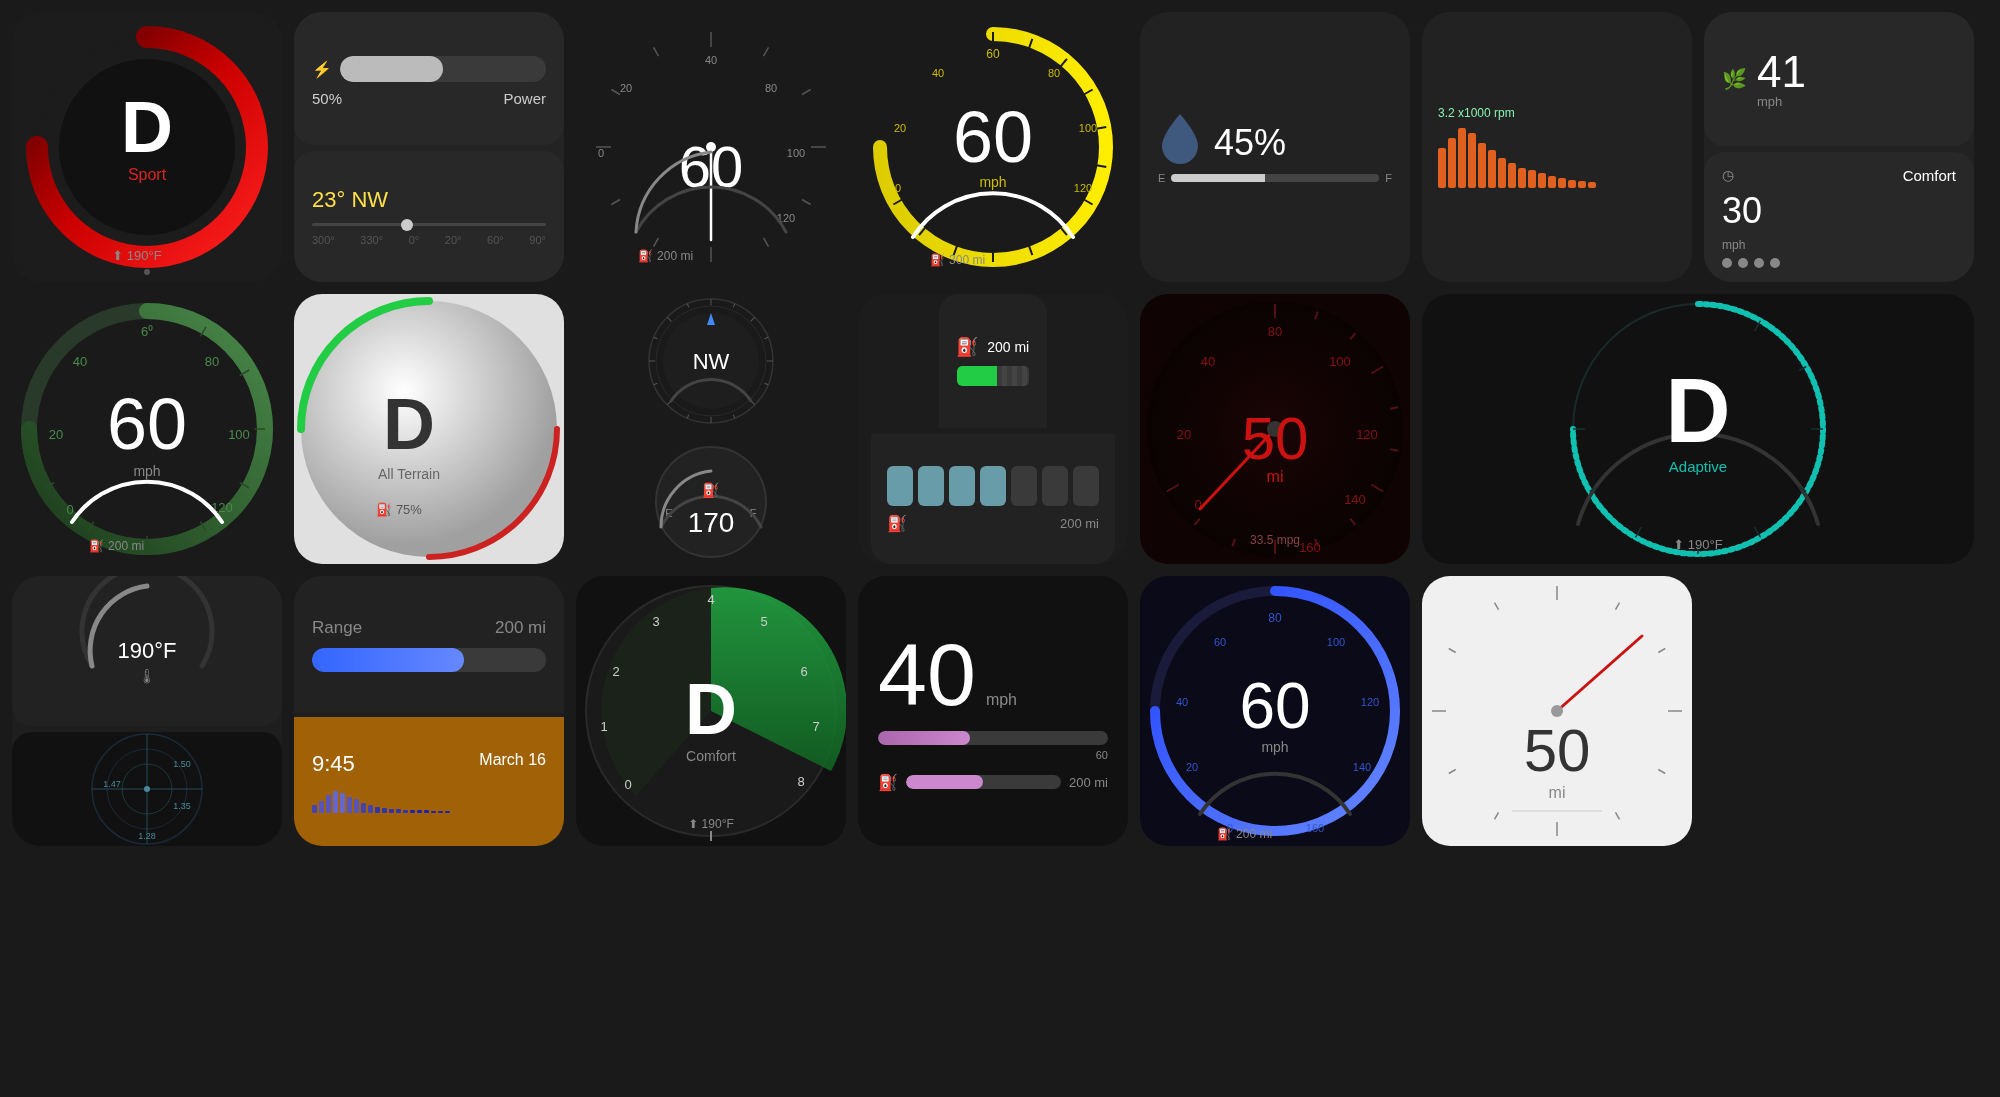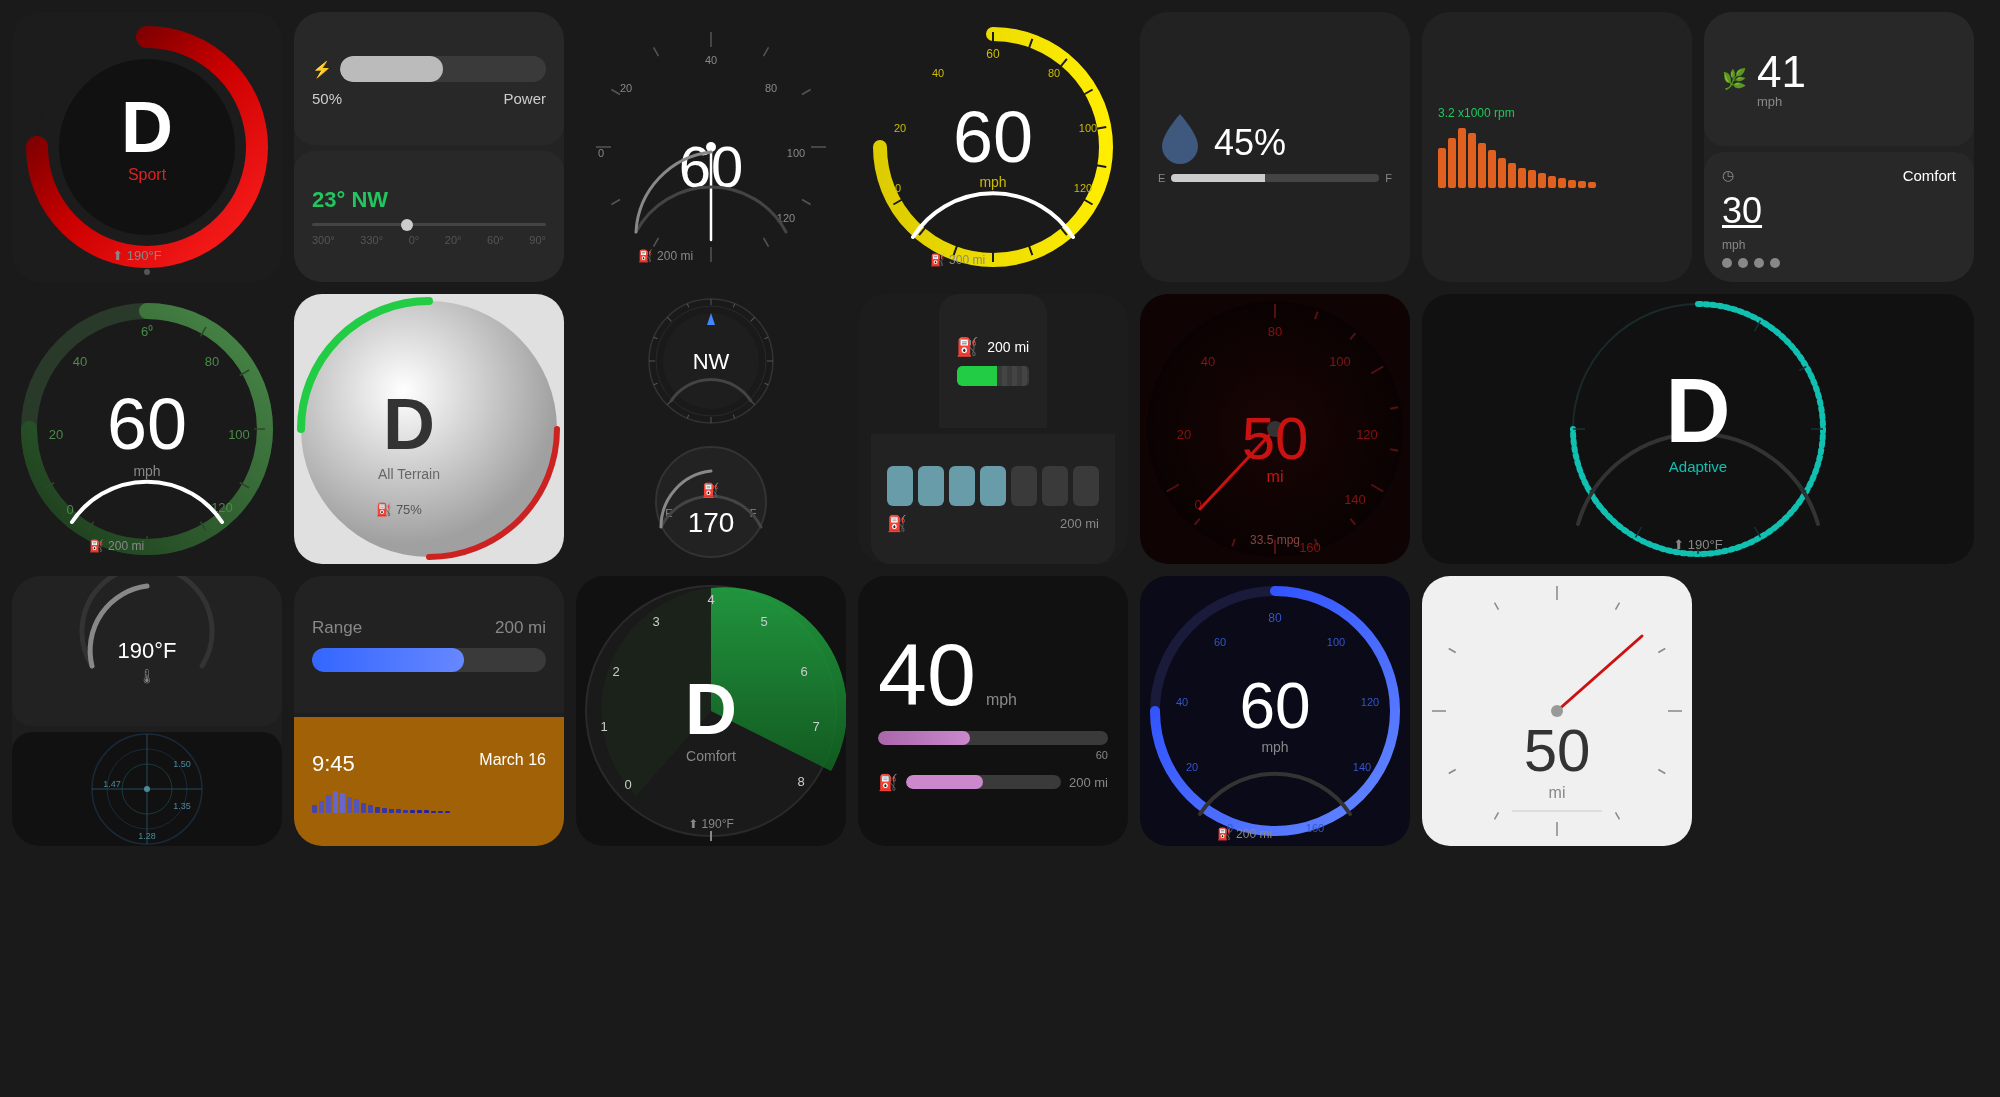"3.2 x1000 rpm" div { color: #22c55e -> #86efac }
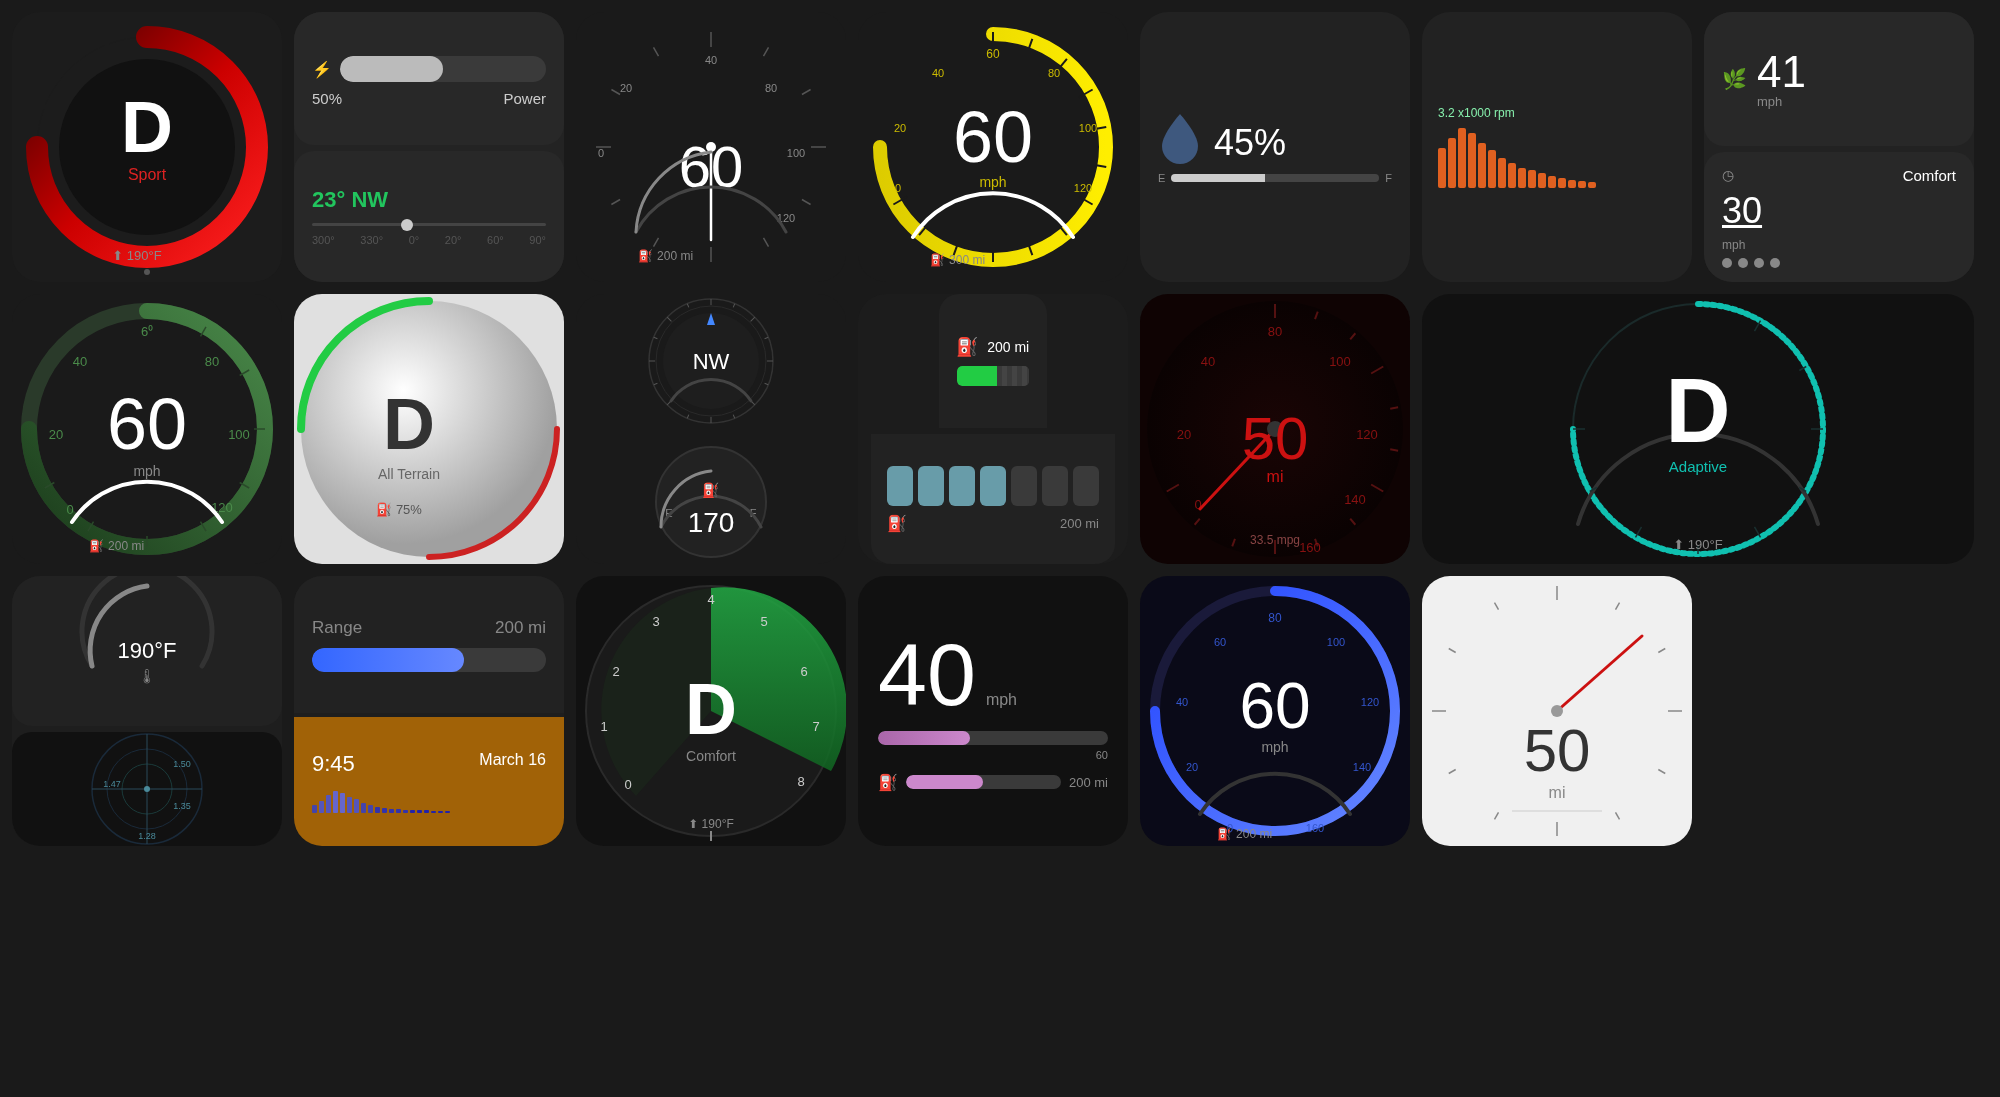"23° NW" div { color: #22c55e -> #fde047; font-weight: 700 -> 400 }
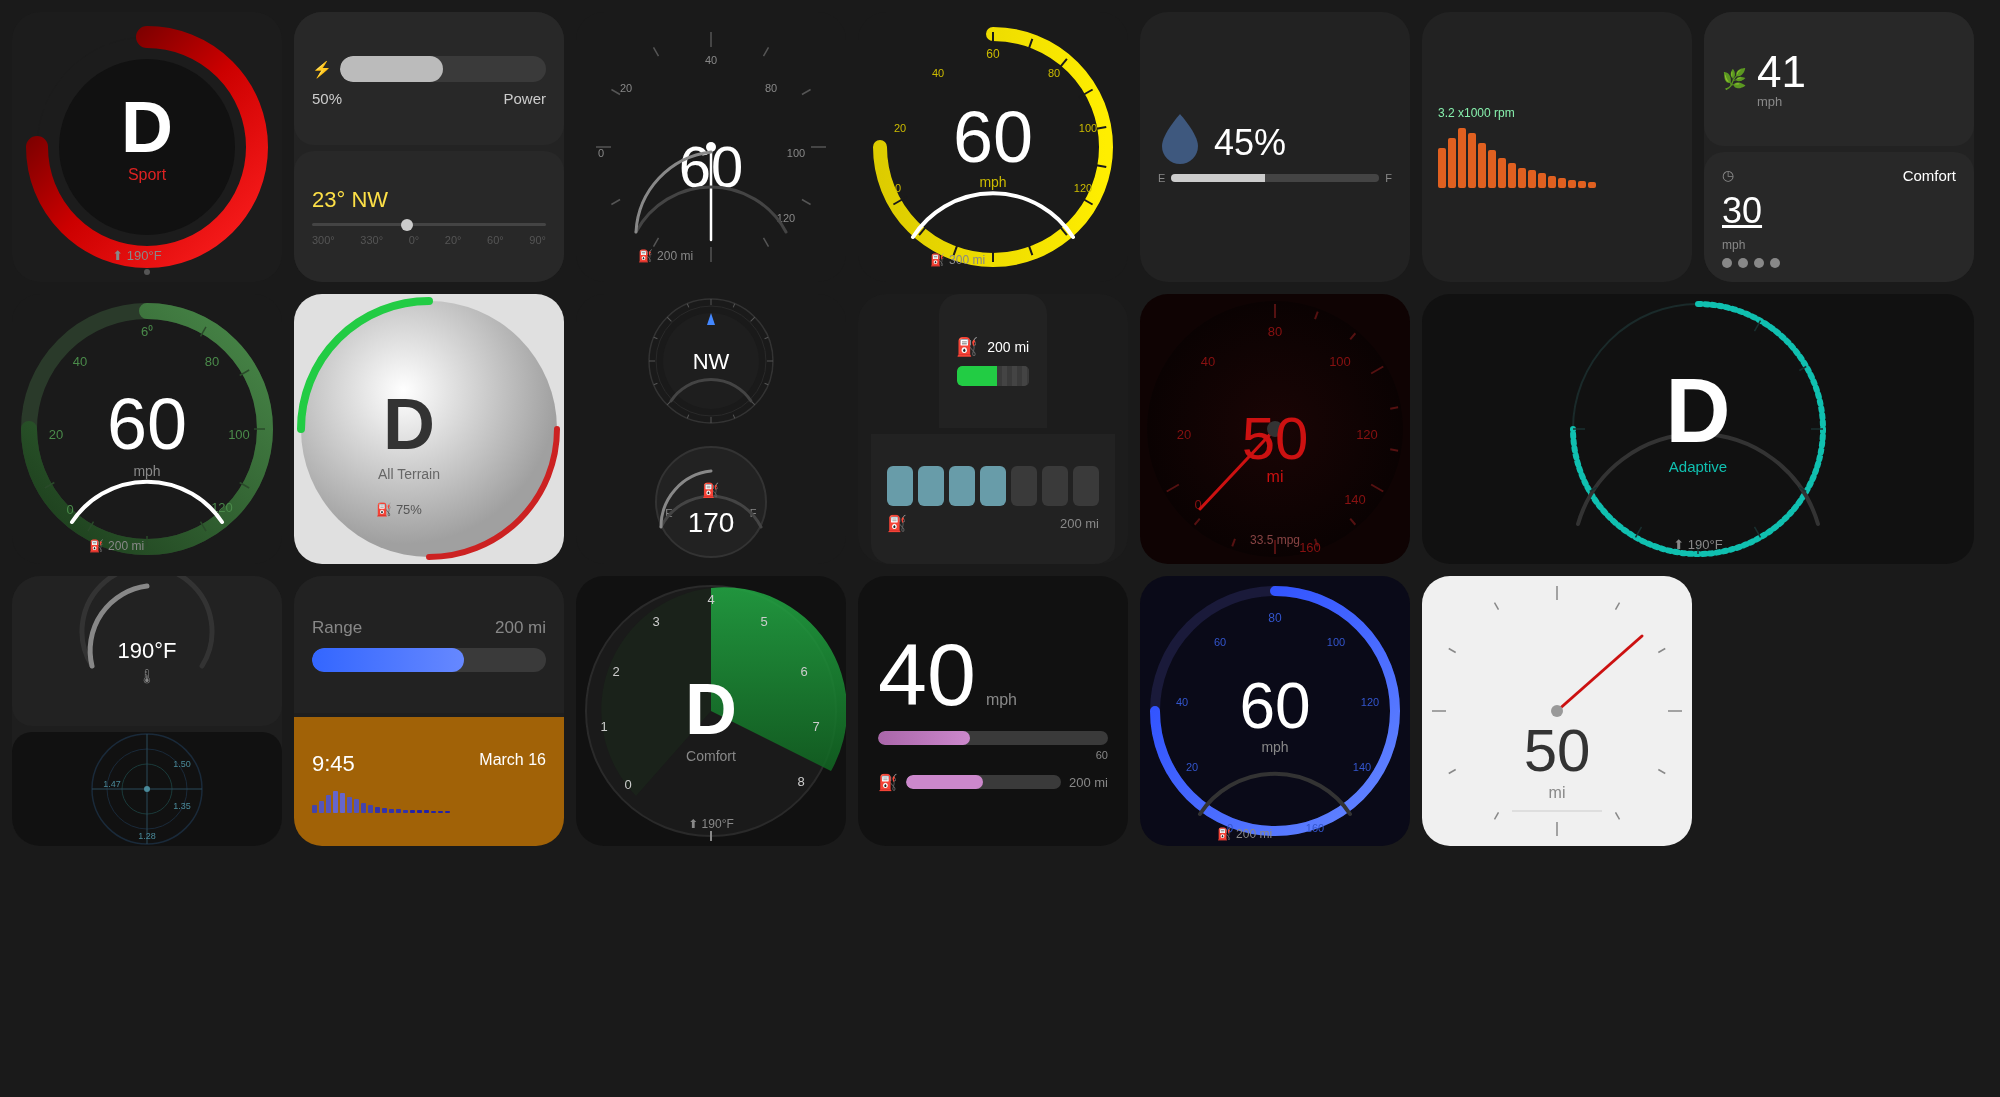"30" div { text-decoration: underline -> none }
